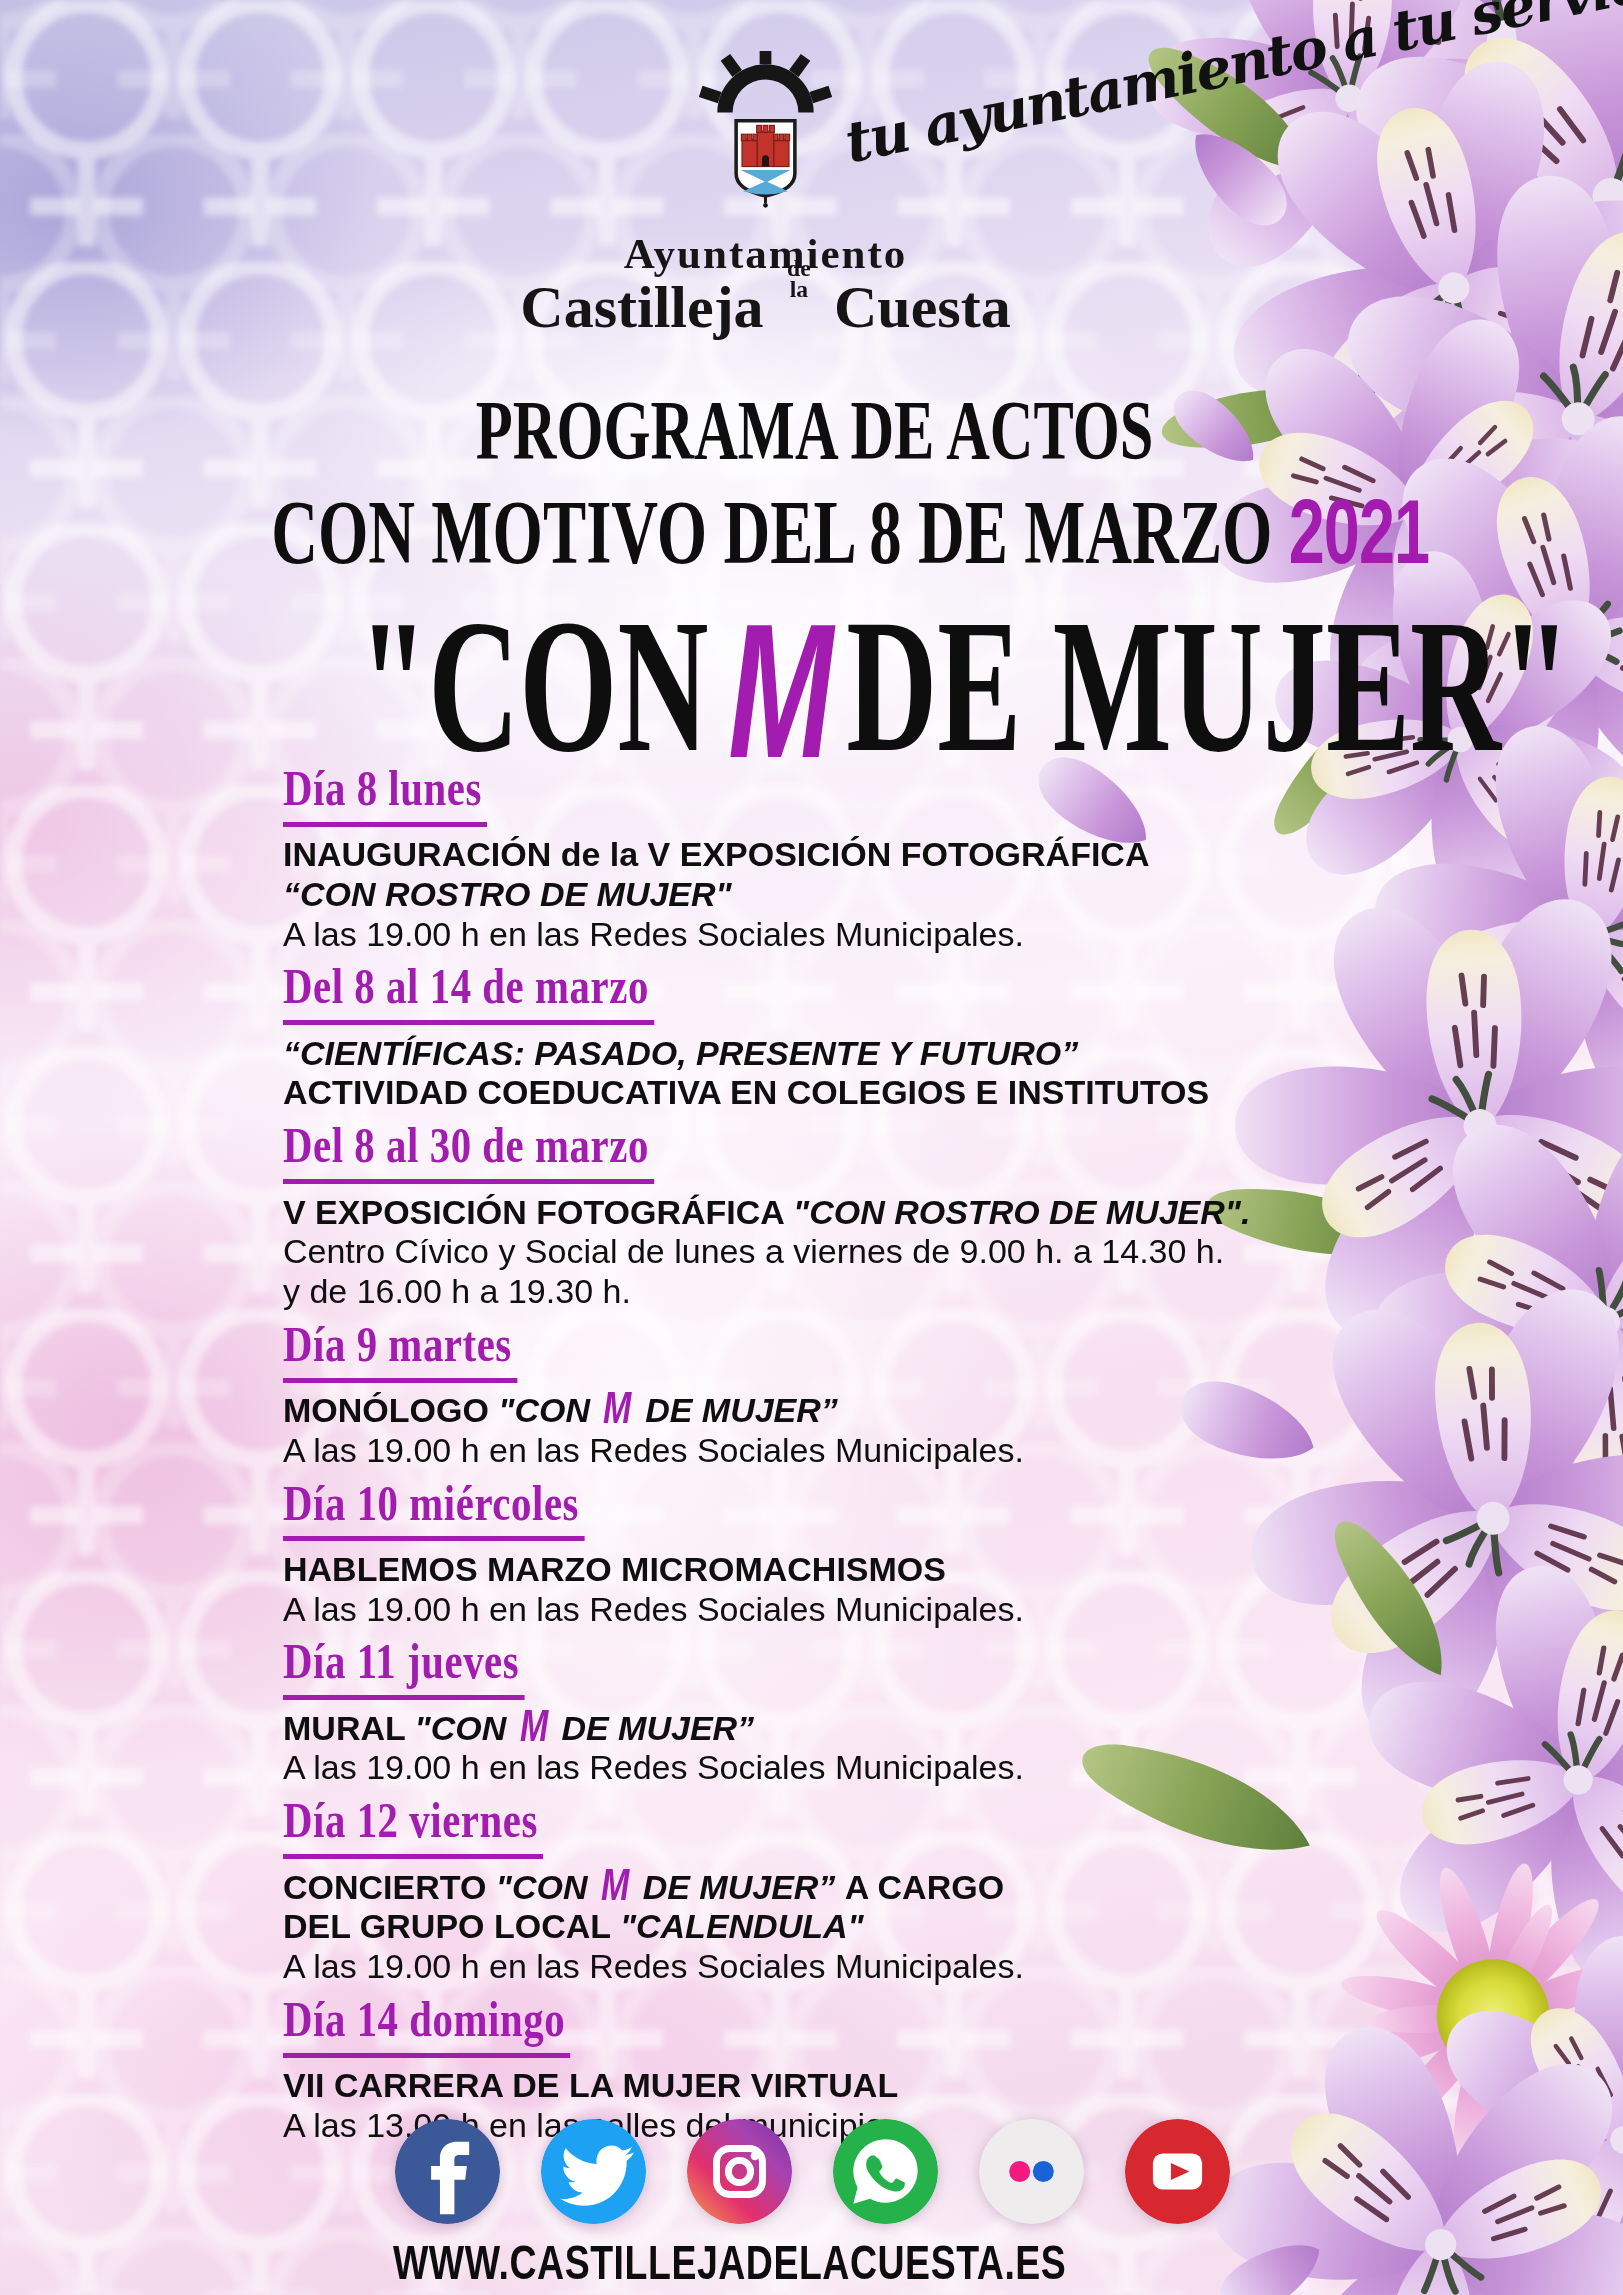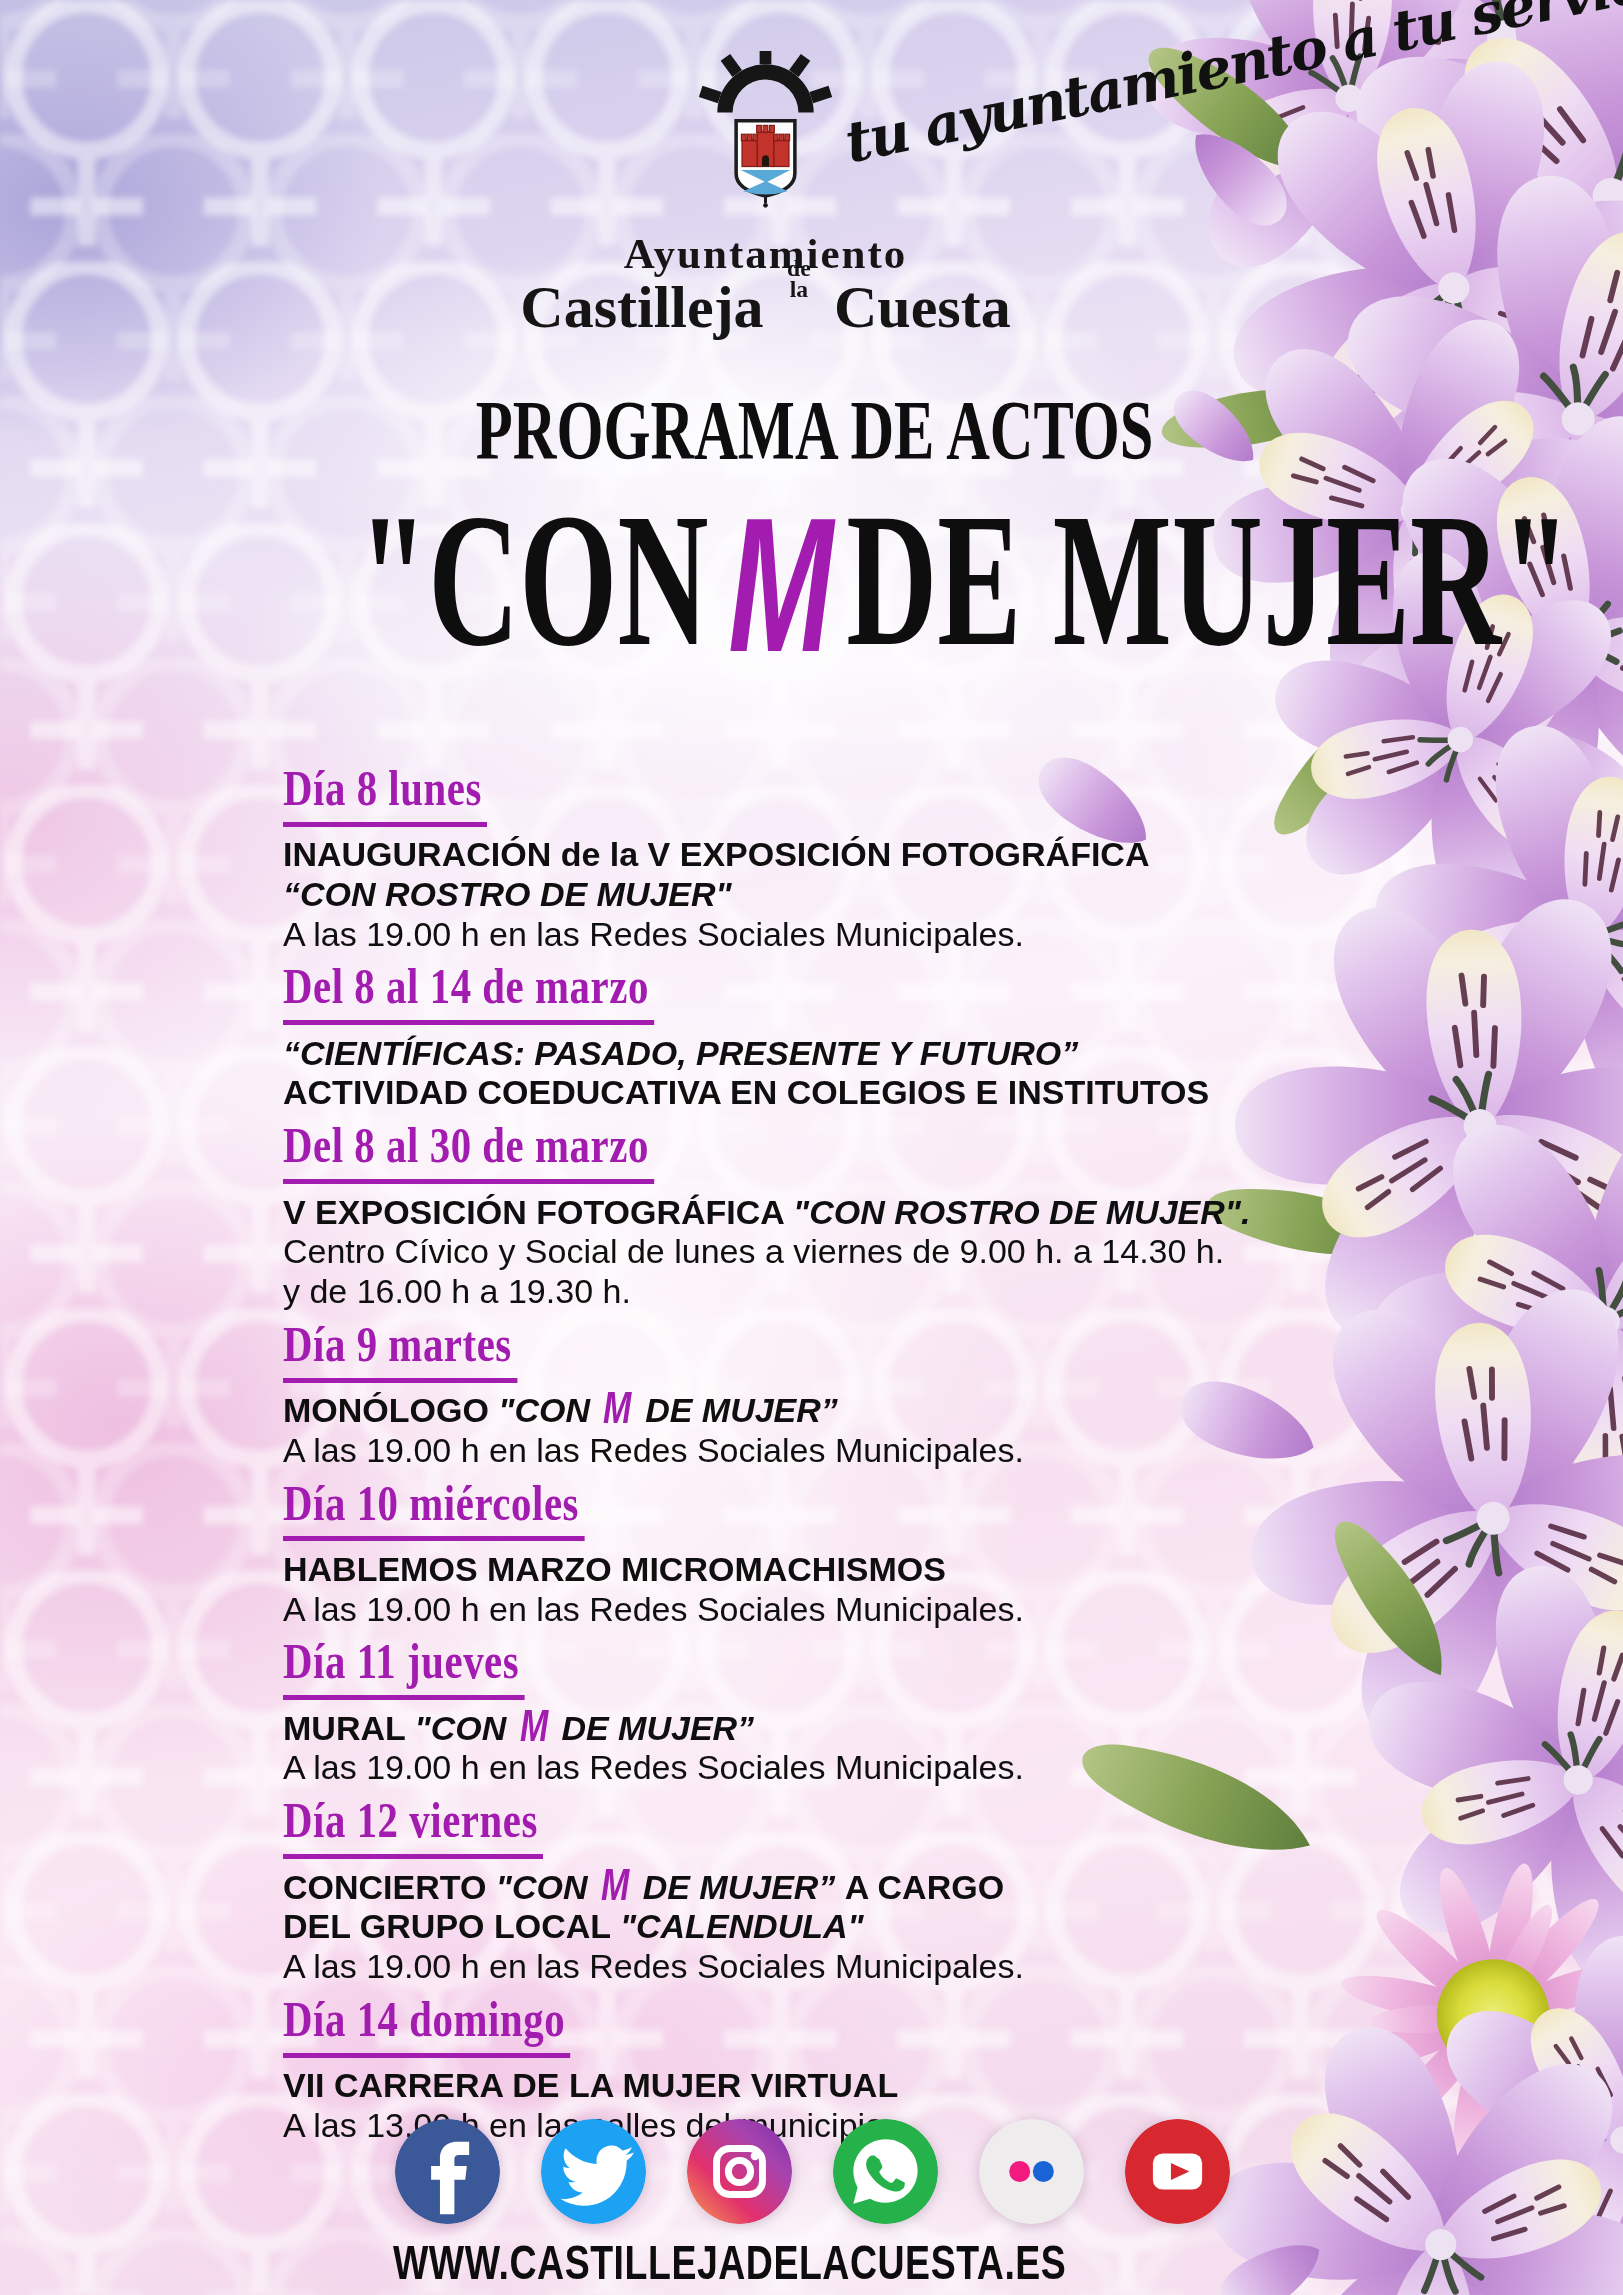"CON MOTIVO DEL 8 DE" div.t-line { html: none -> <div> <span><span>CON MOTIVO DEL 8 DE MARZO</span> <span>2021</span> </span> </div> }
